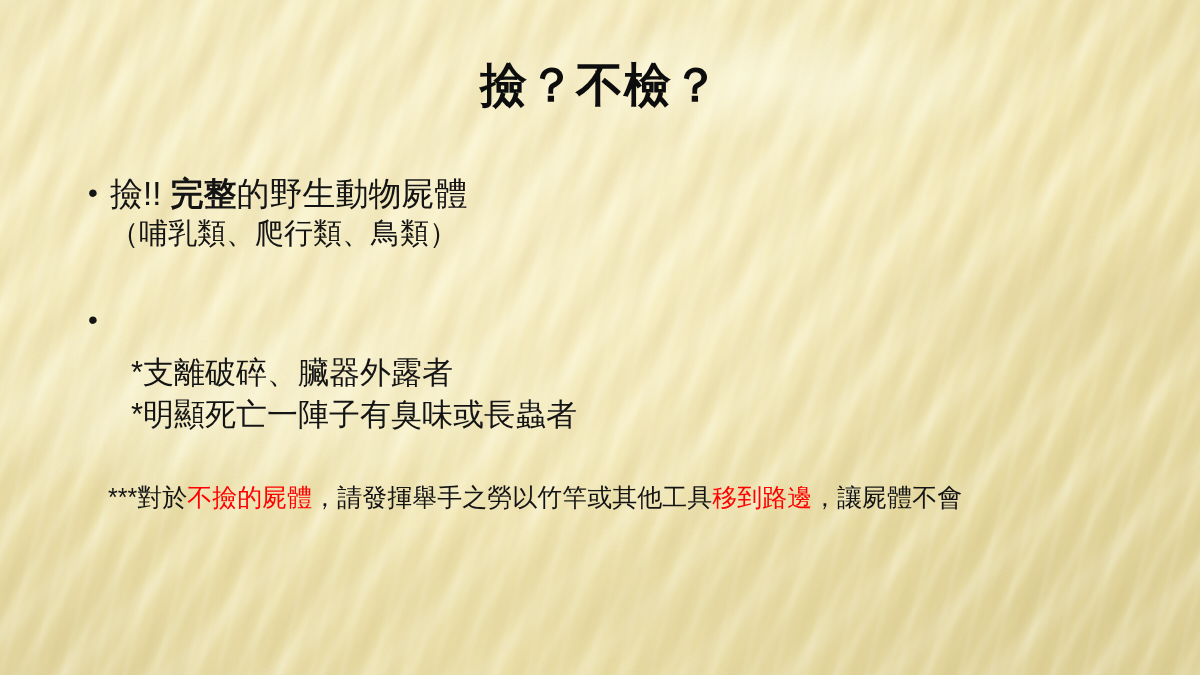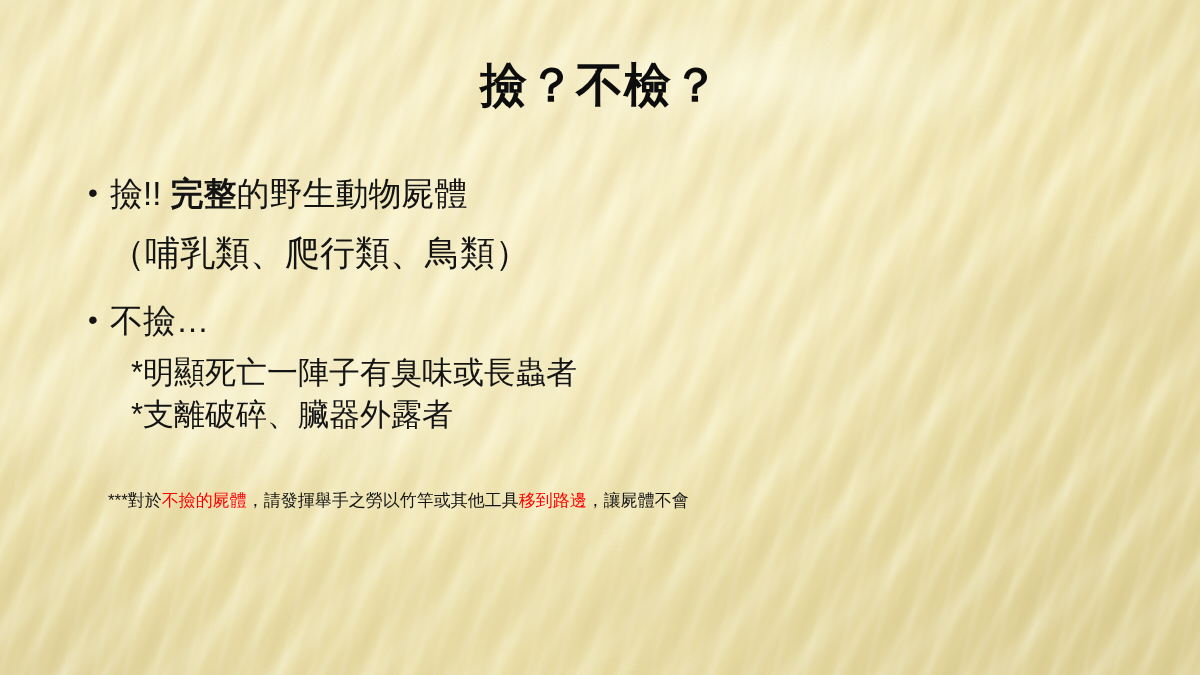"（哺乳類、爬行類、鳥類）" .bullet-sub { font-size: 35px -> 29px; margin-top: 16px -> none }
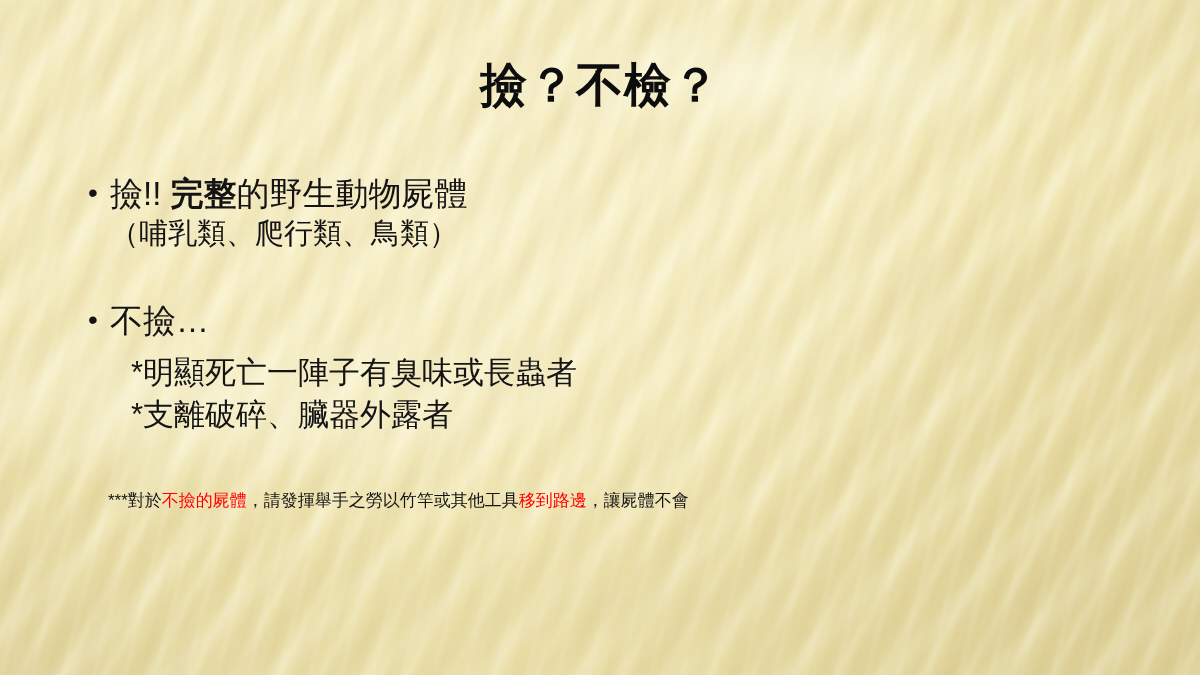"不撿…" span.bullet-text { html: <span>不撿…</span> -> none }
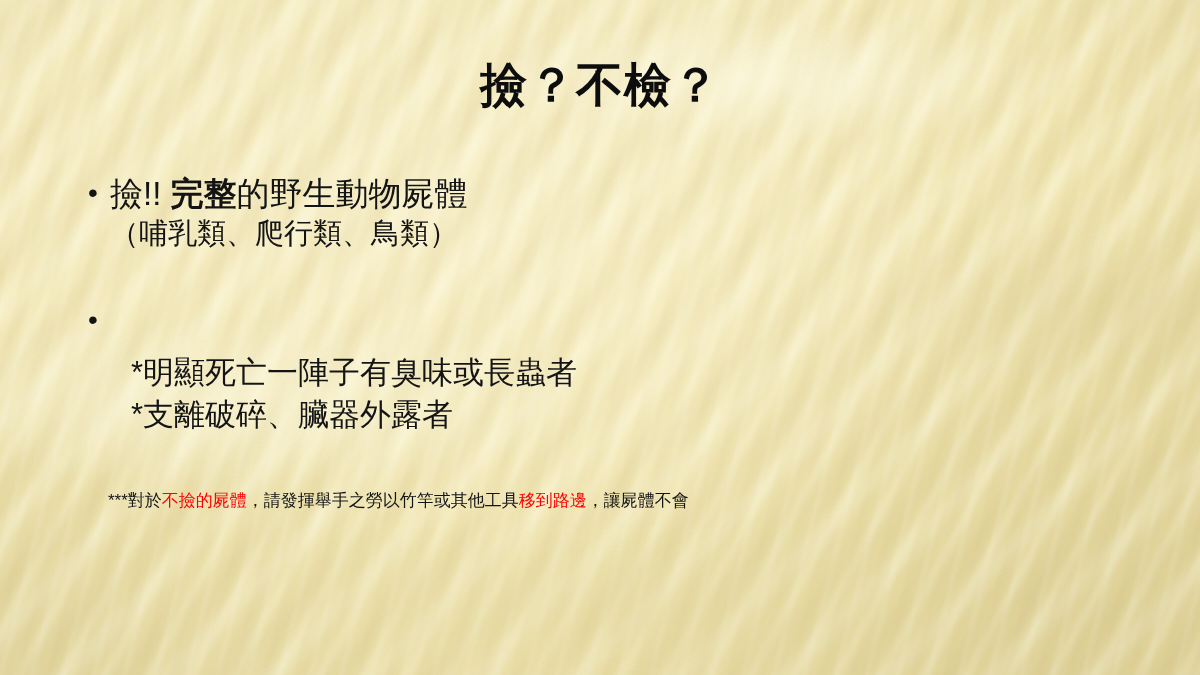"*明顯死亡一陣子有臭味或長蟲者" div { order: before "*支離破碎、臟器外露者" -> after "*支離破碎、臟器外露者" }
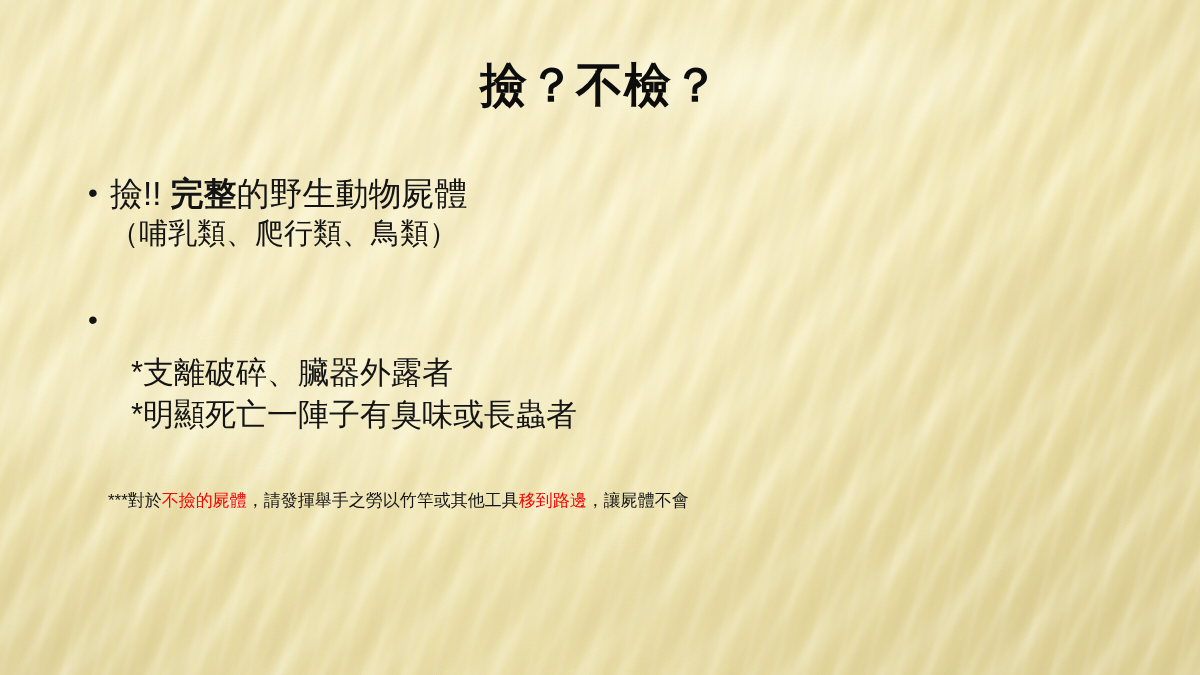"***對於不撿的屍體，請發揮舉手之勞以竹竿或其他工具移到路邊，讓屍體不會" .note { font-size: 17px -> 25px; top: 487px -> 477px }
